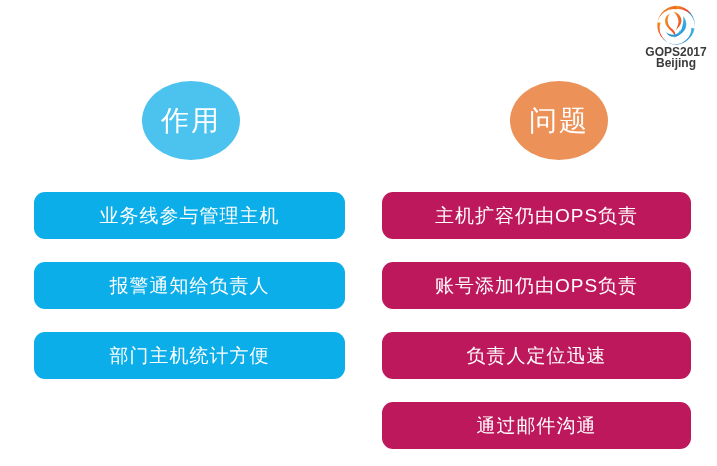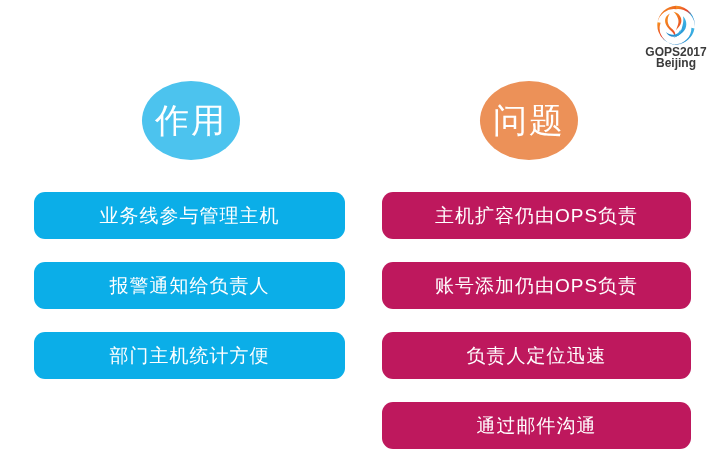"作用" .circle { font-size: 34px -> 28px }
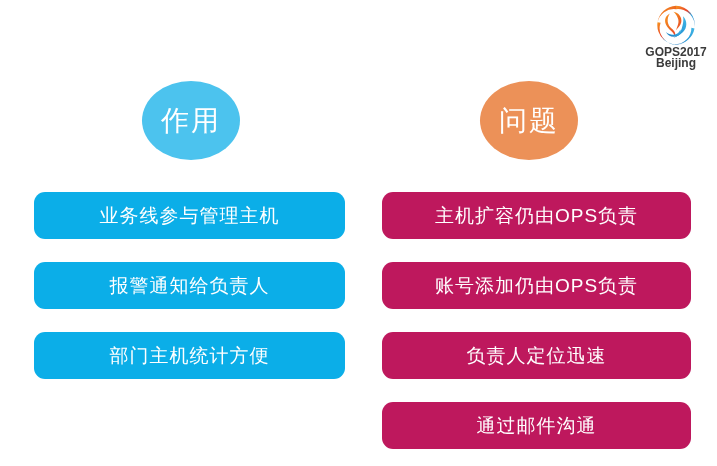"问题" .circle-orange { left: 480px -> 510px }
